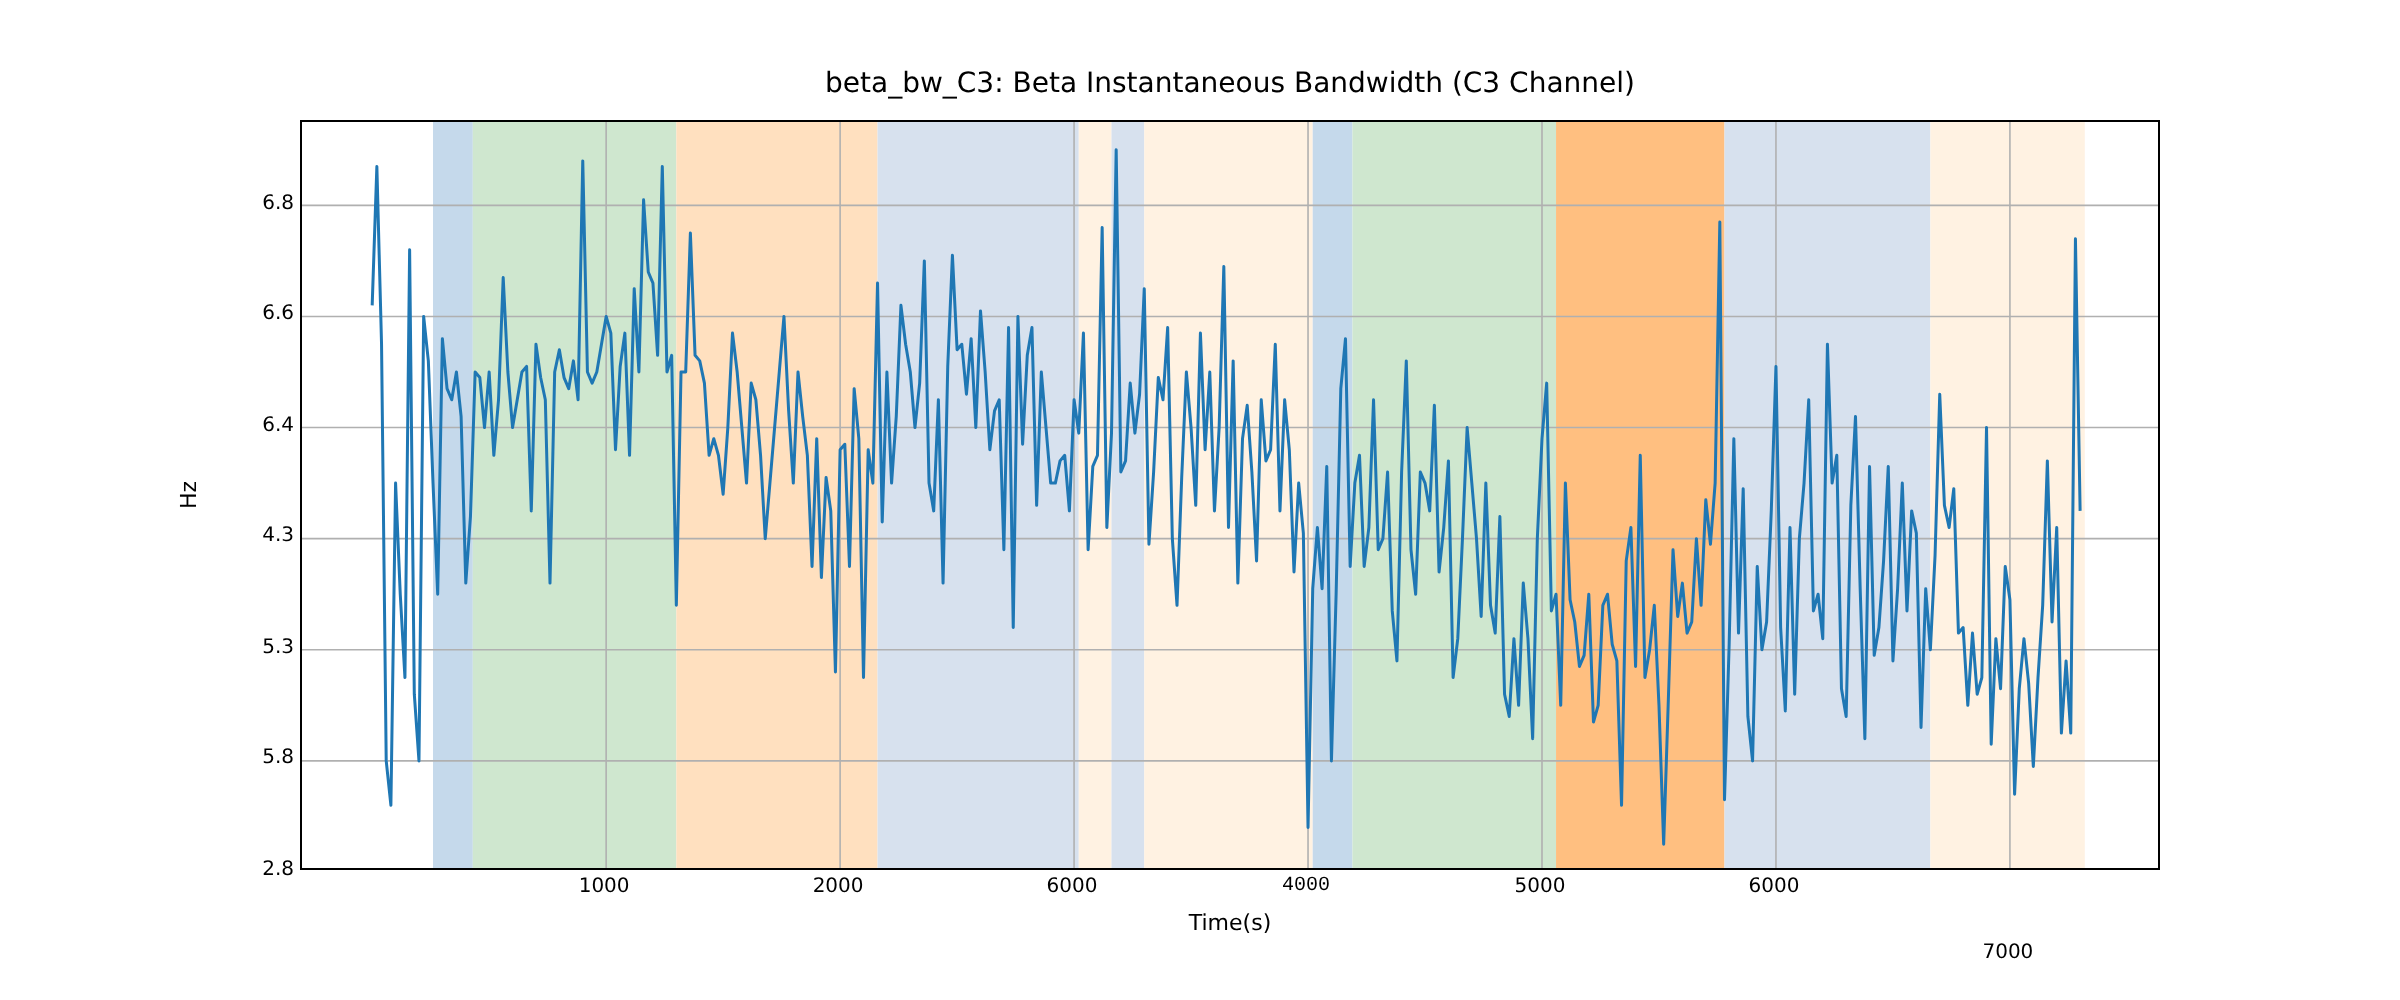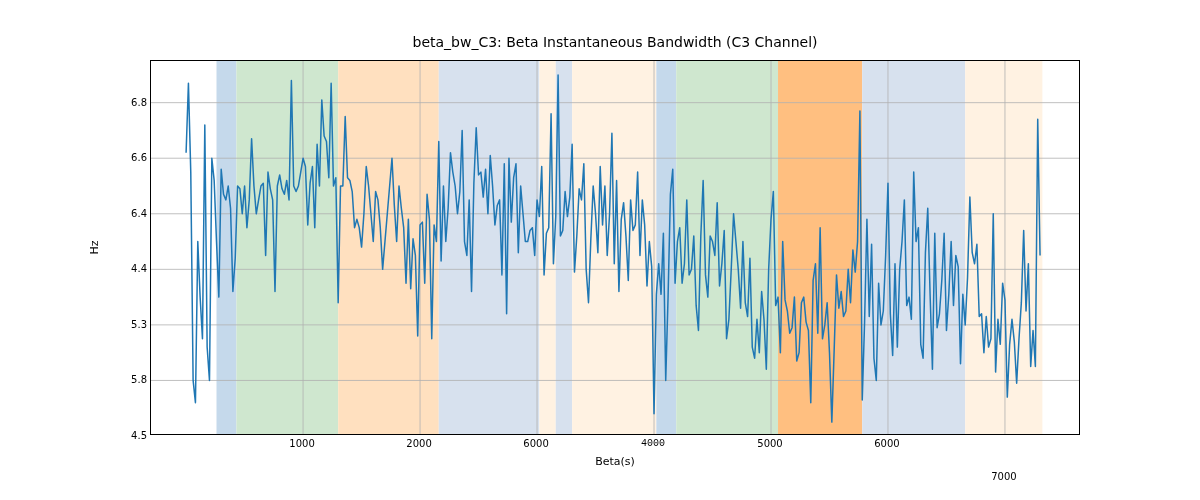"4.4" div.ytick-label { text: 4.4 -> 4.3 }
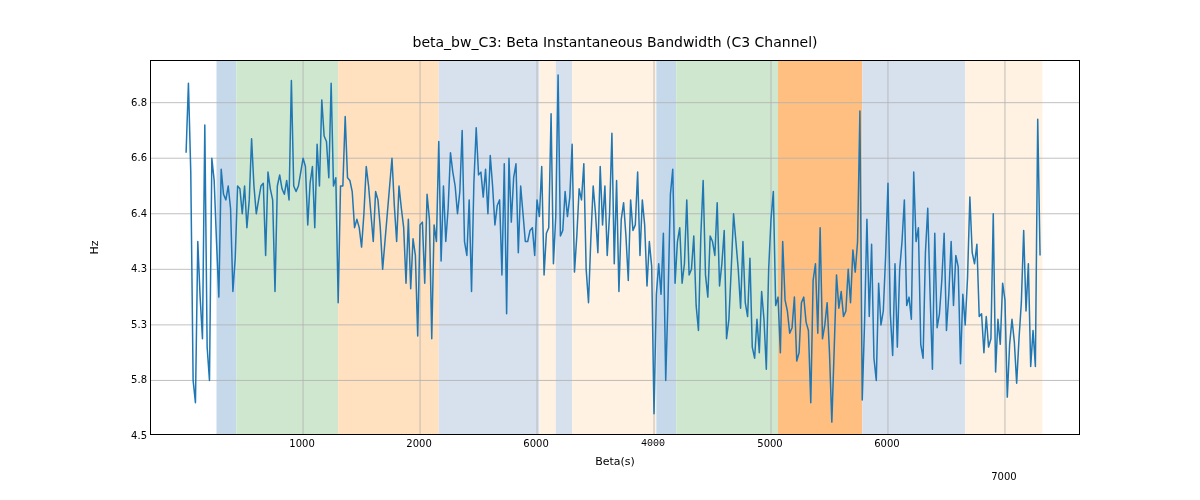"4.5" div.ytick-label { text: 4.5 -> 2.8 }
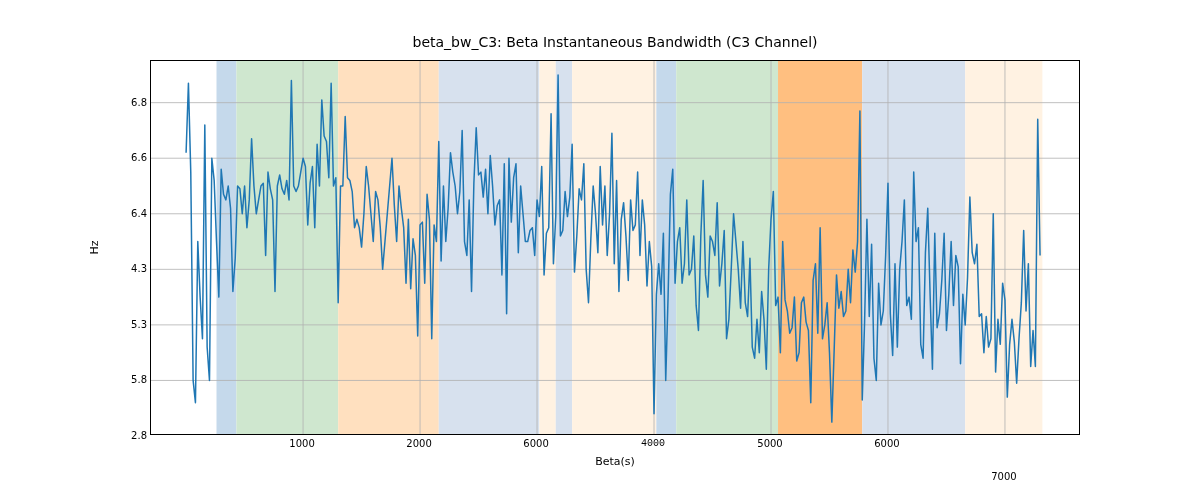"Beta(s)" div.xlabel { text: Beta -> Time }
